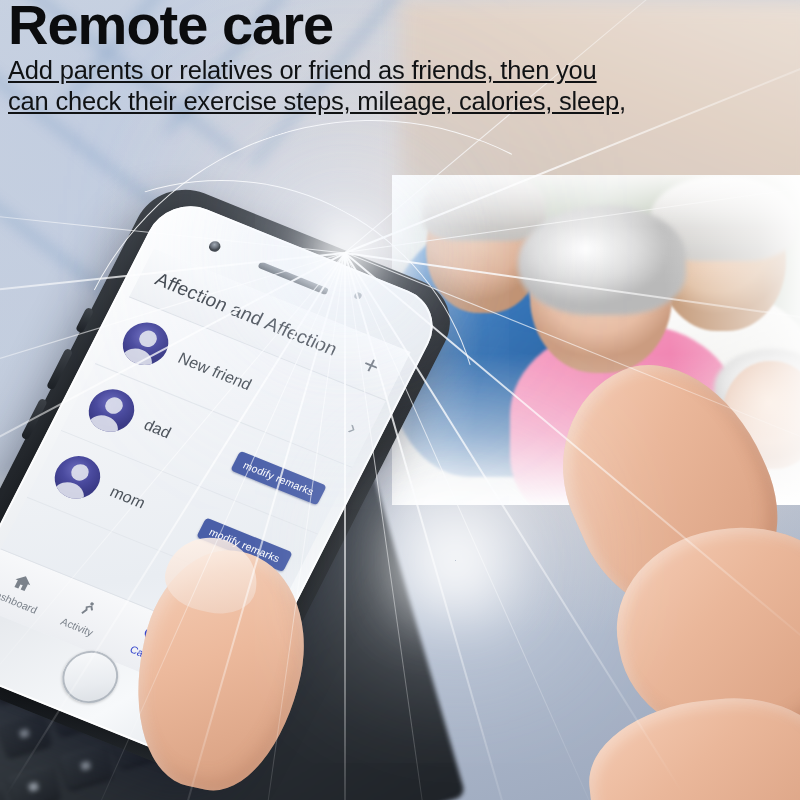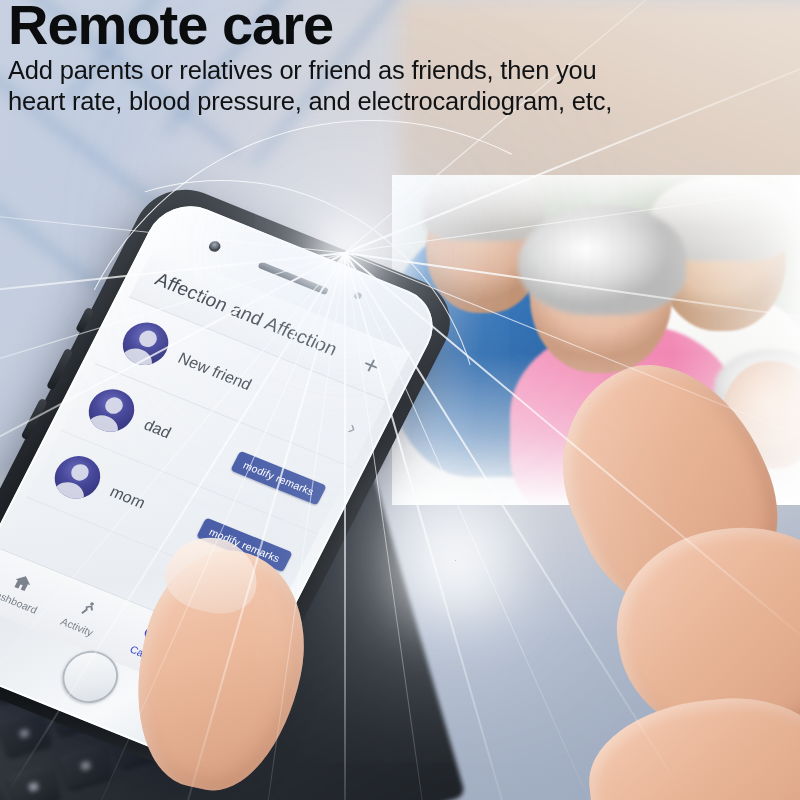"Add parents or relatives or" .sub div { text-decoration: none -> underline }
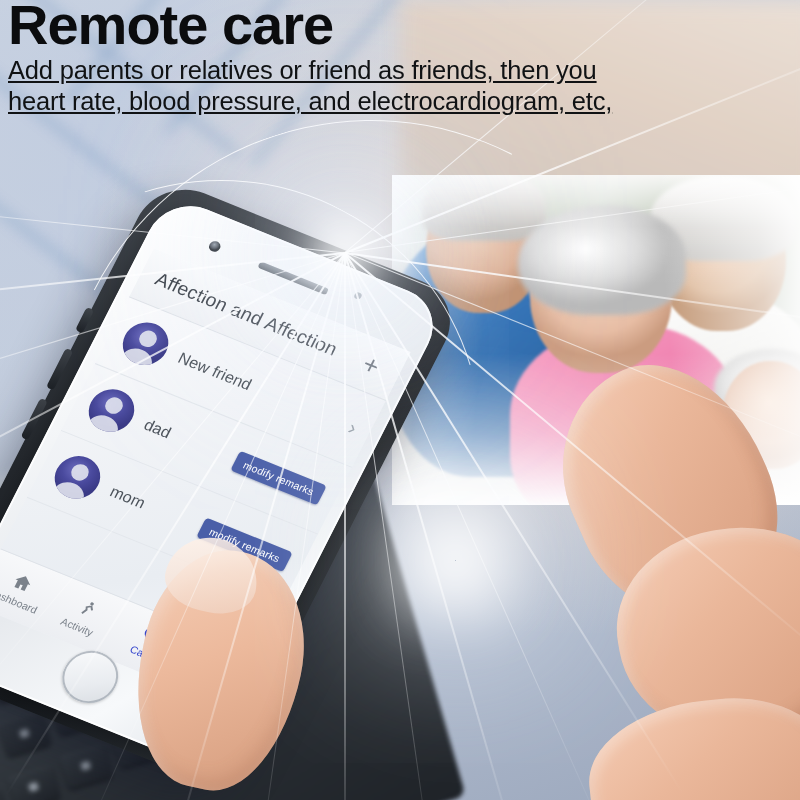"can check their exercise steps," div { html: none -> <div>can check their exercise steps, mileage, calories, sleep,</div> }
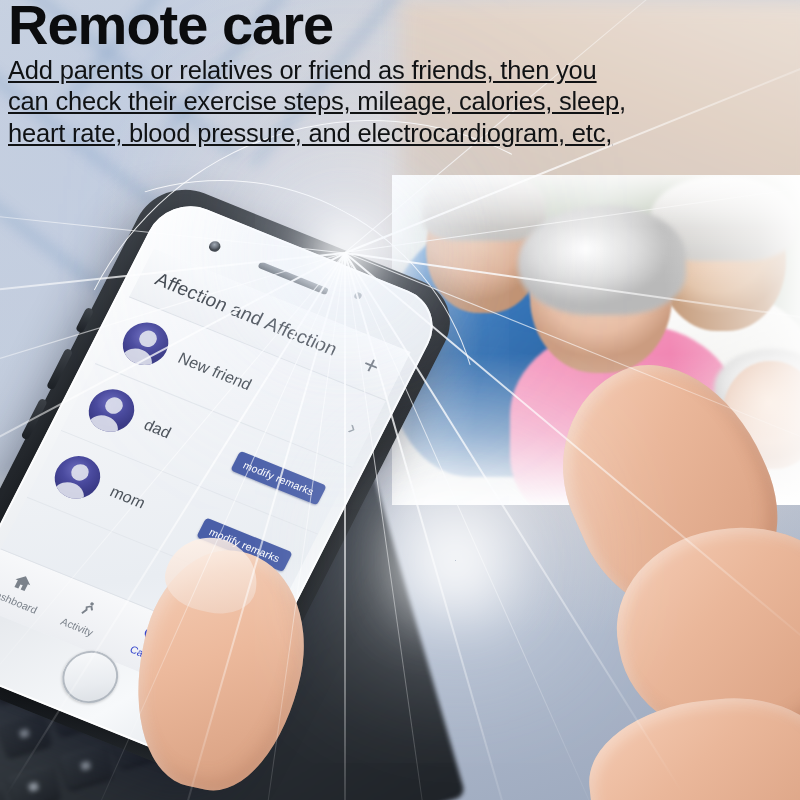"heart rate, blood pressure, and" div { html: <div>heart rate, blood pressure, and electrocardiogram, etc,</div> -> none }
